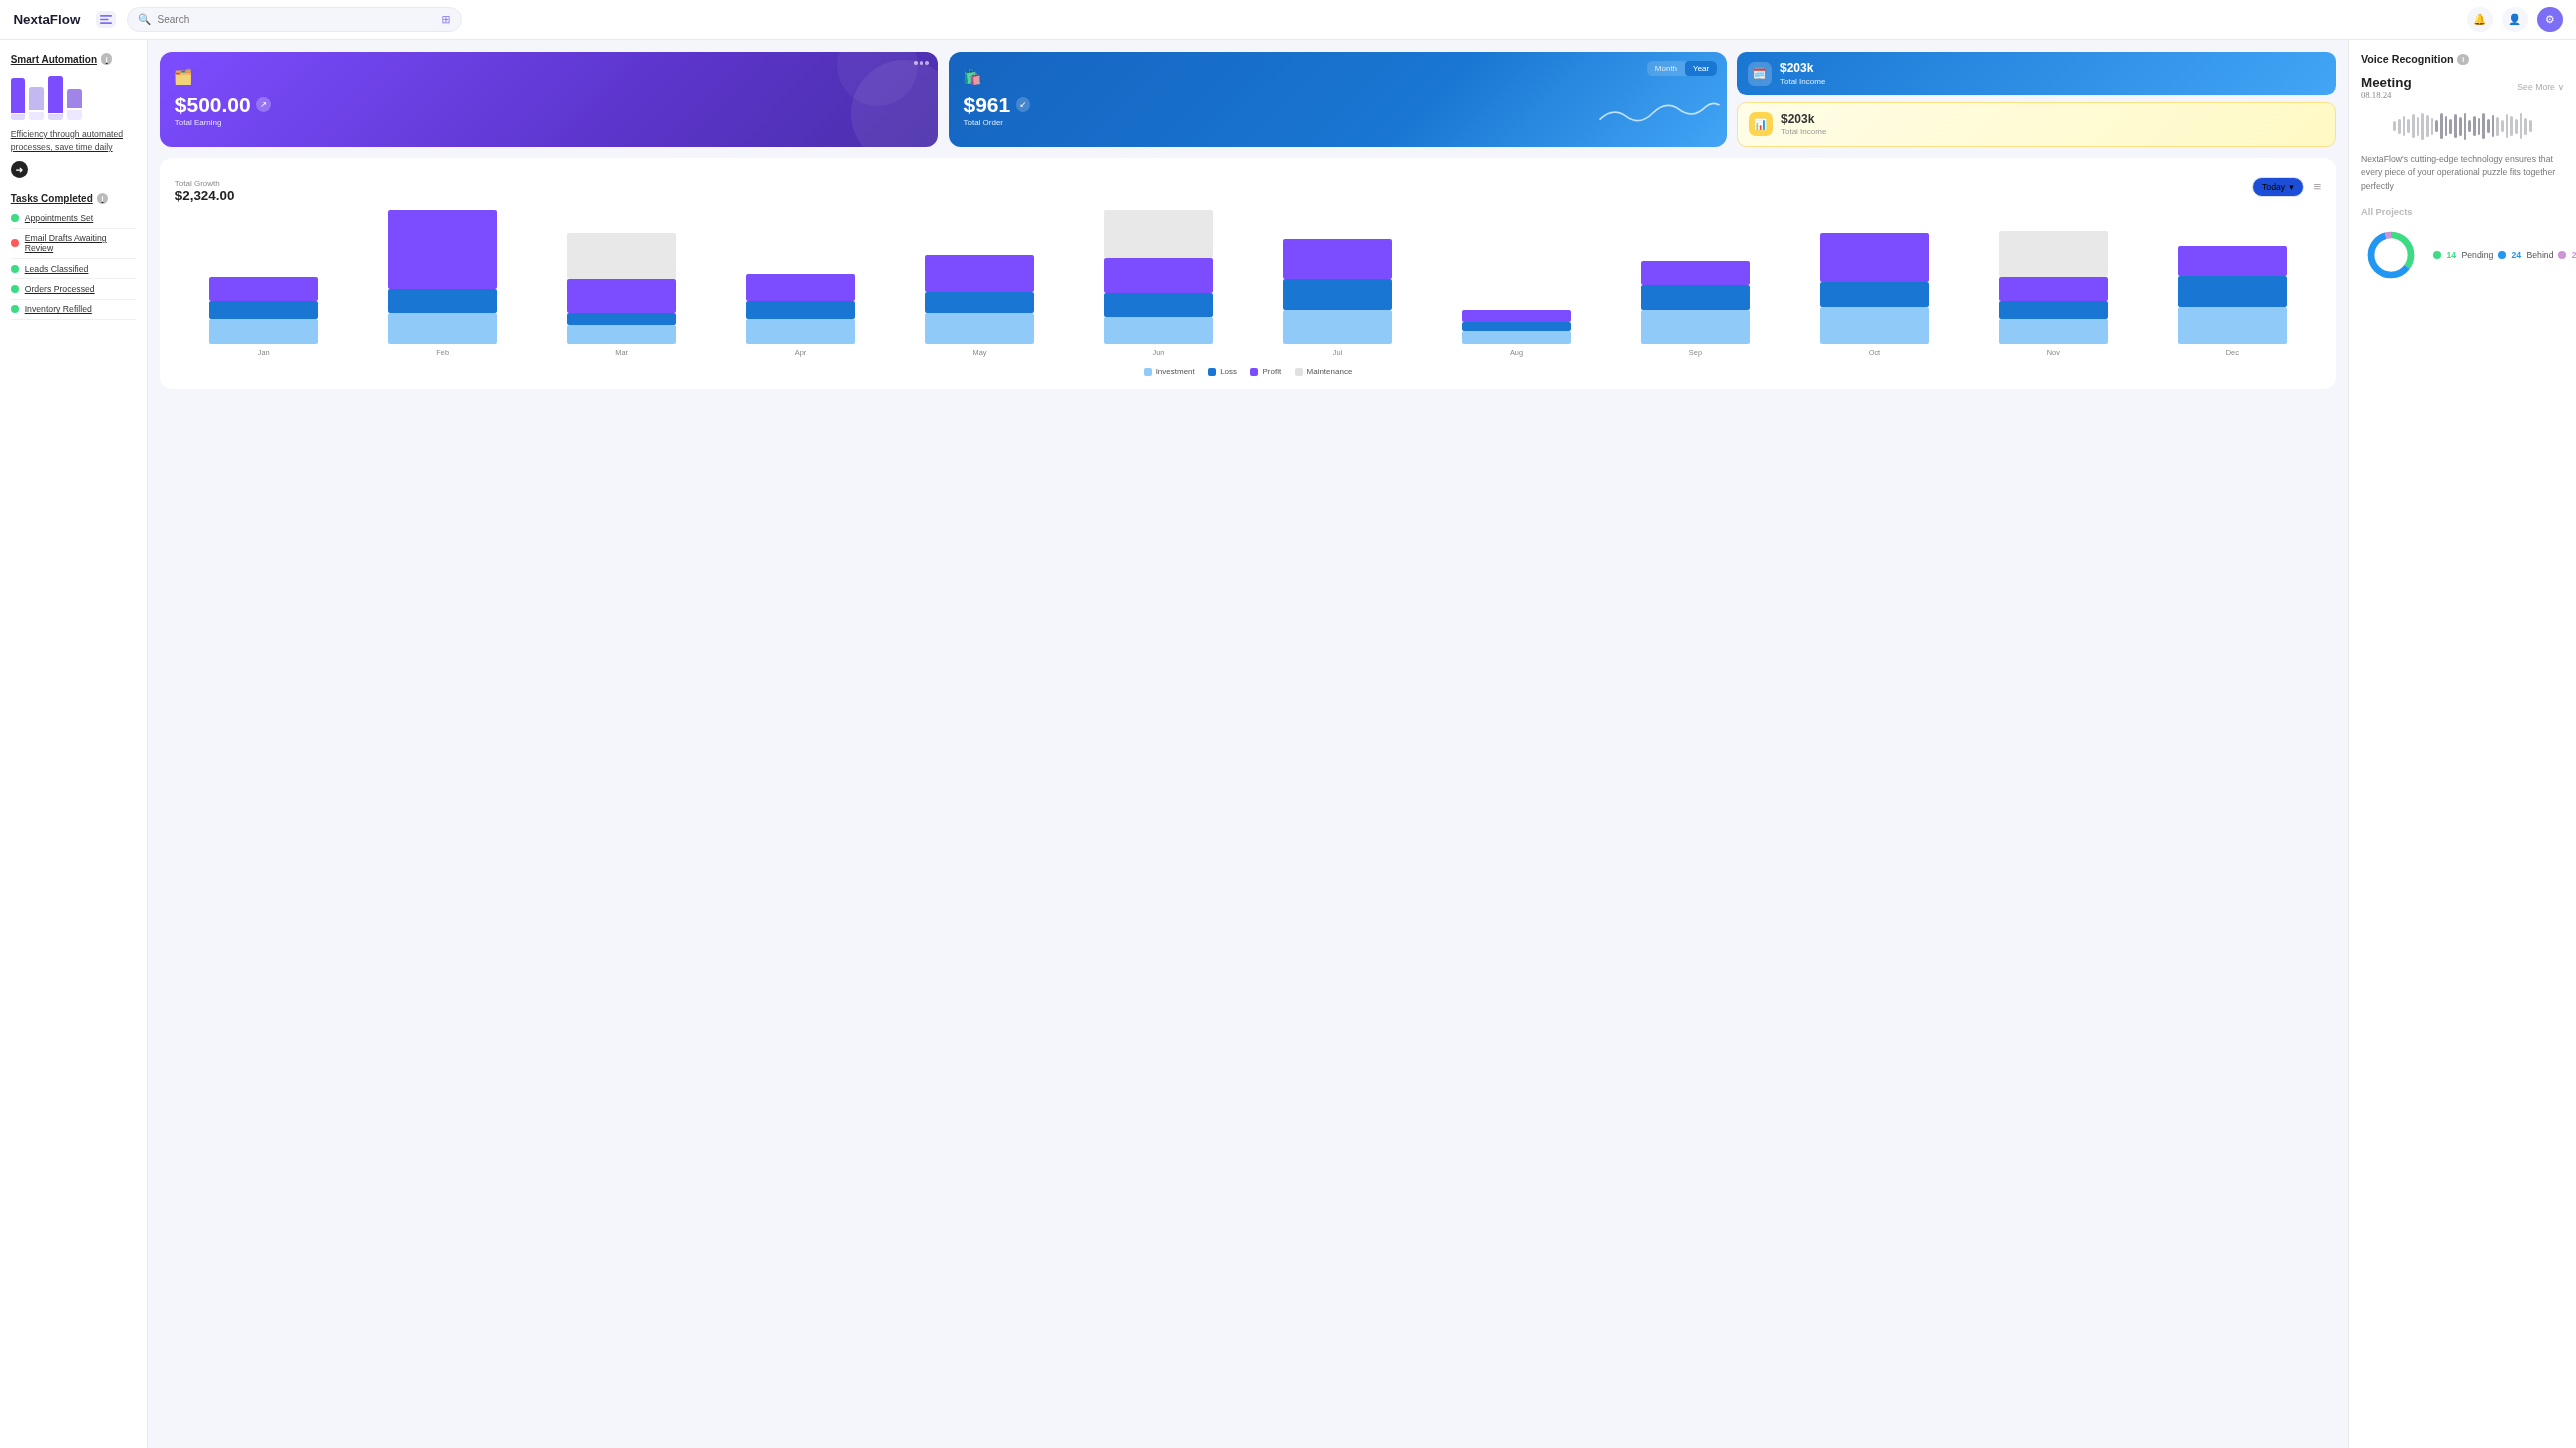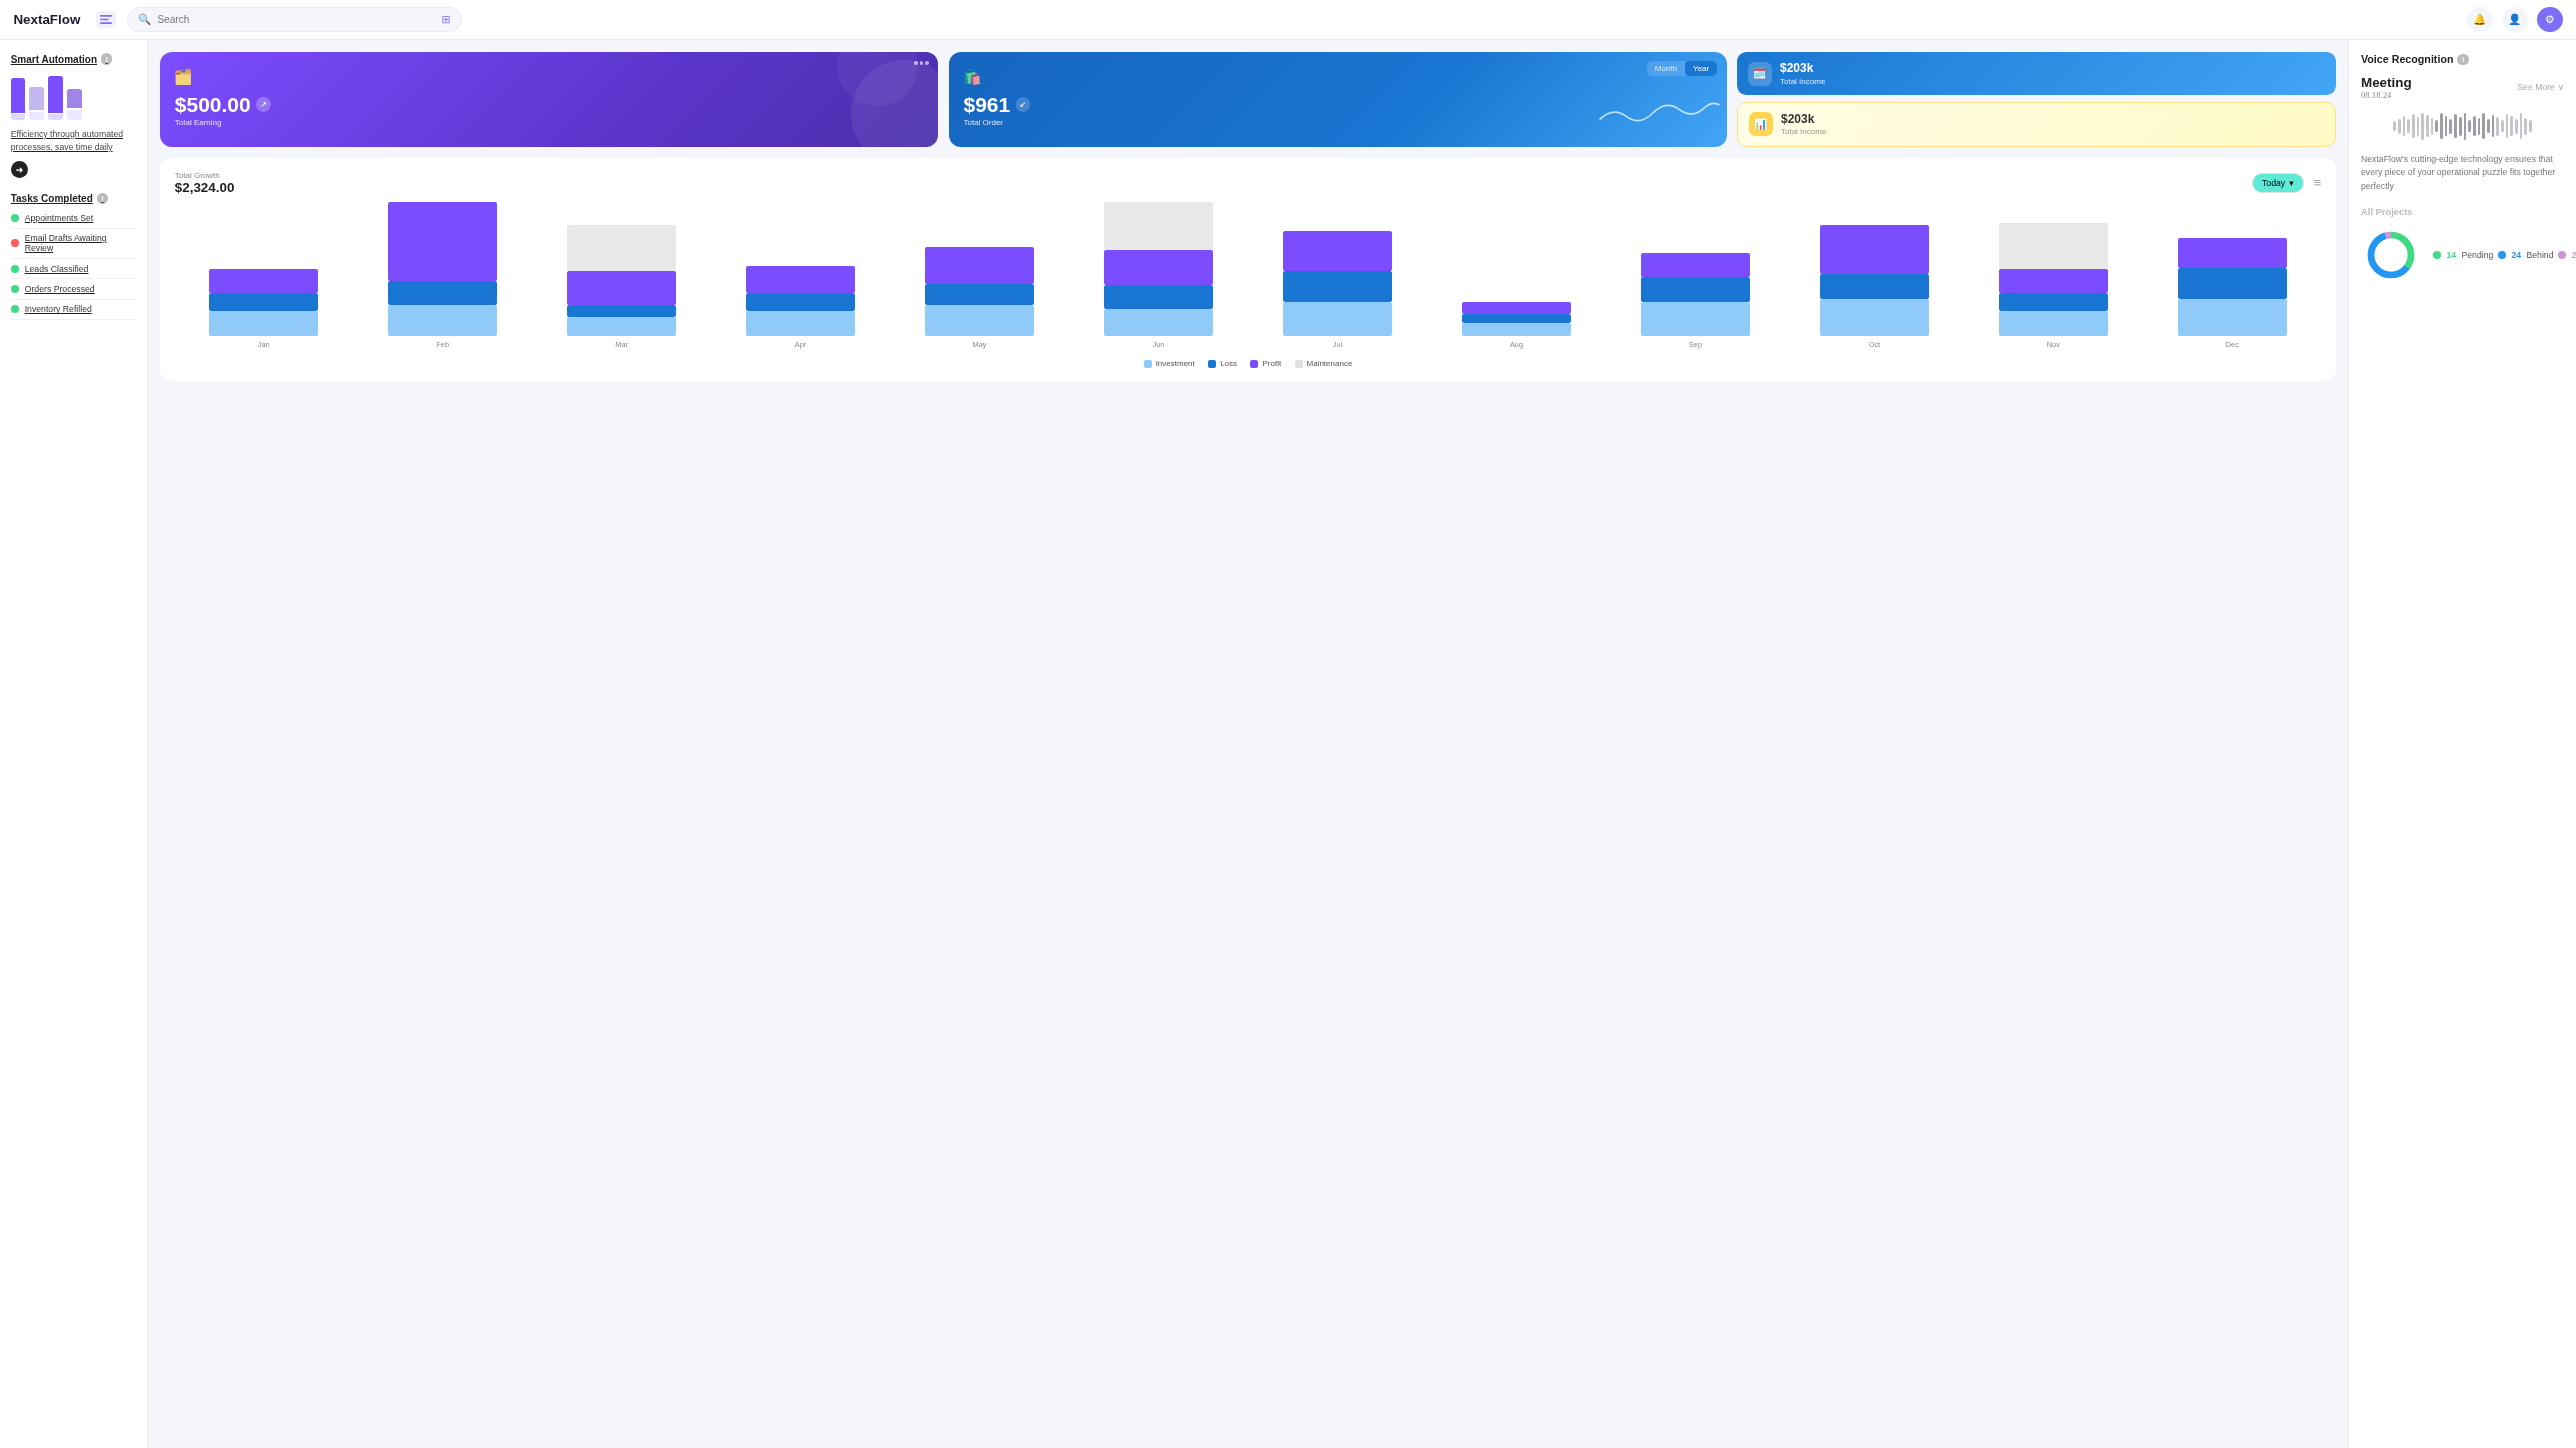"Total Growth" .chart-title-small { margin-top: none -> 8px }
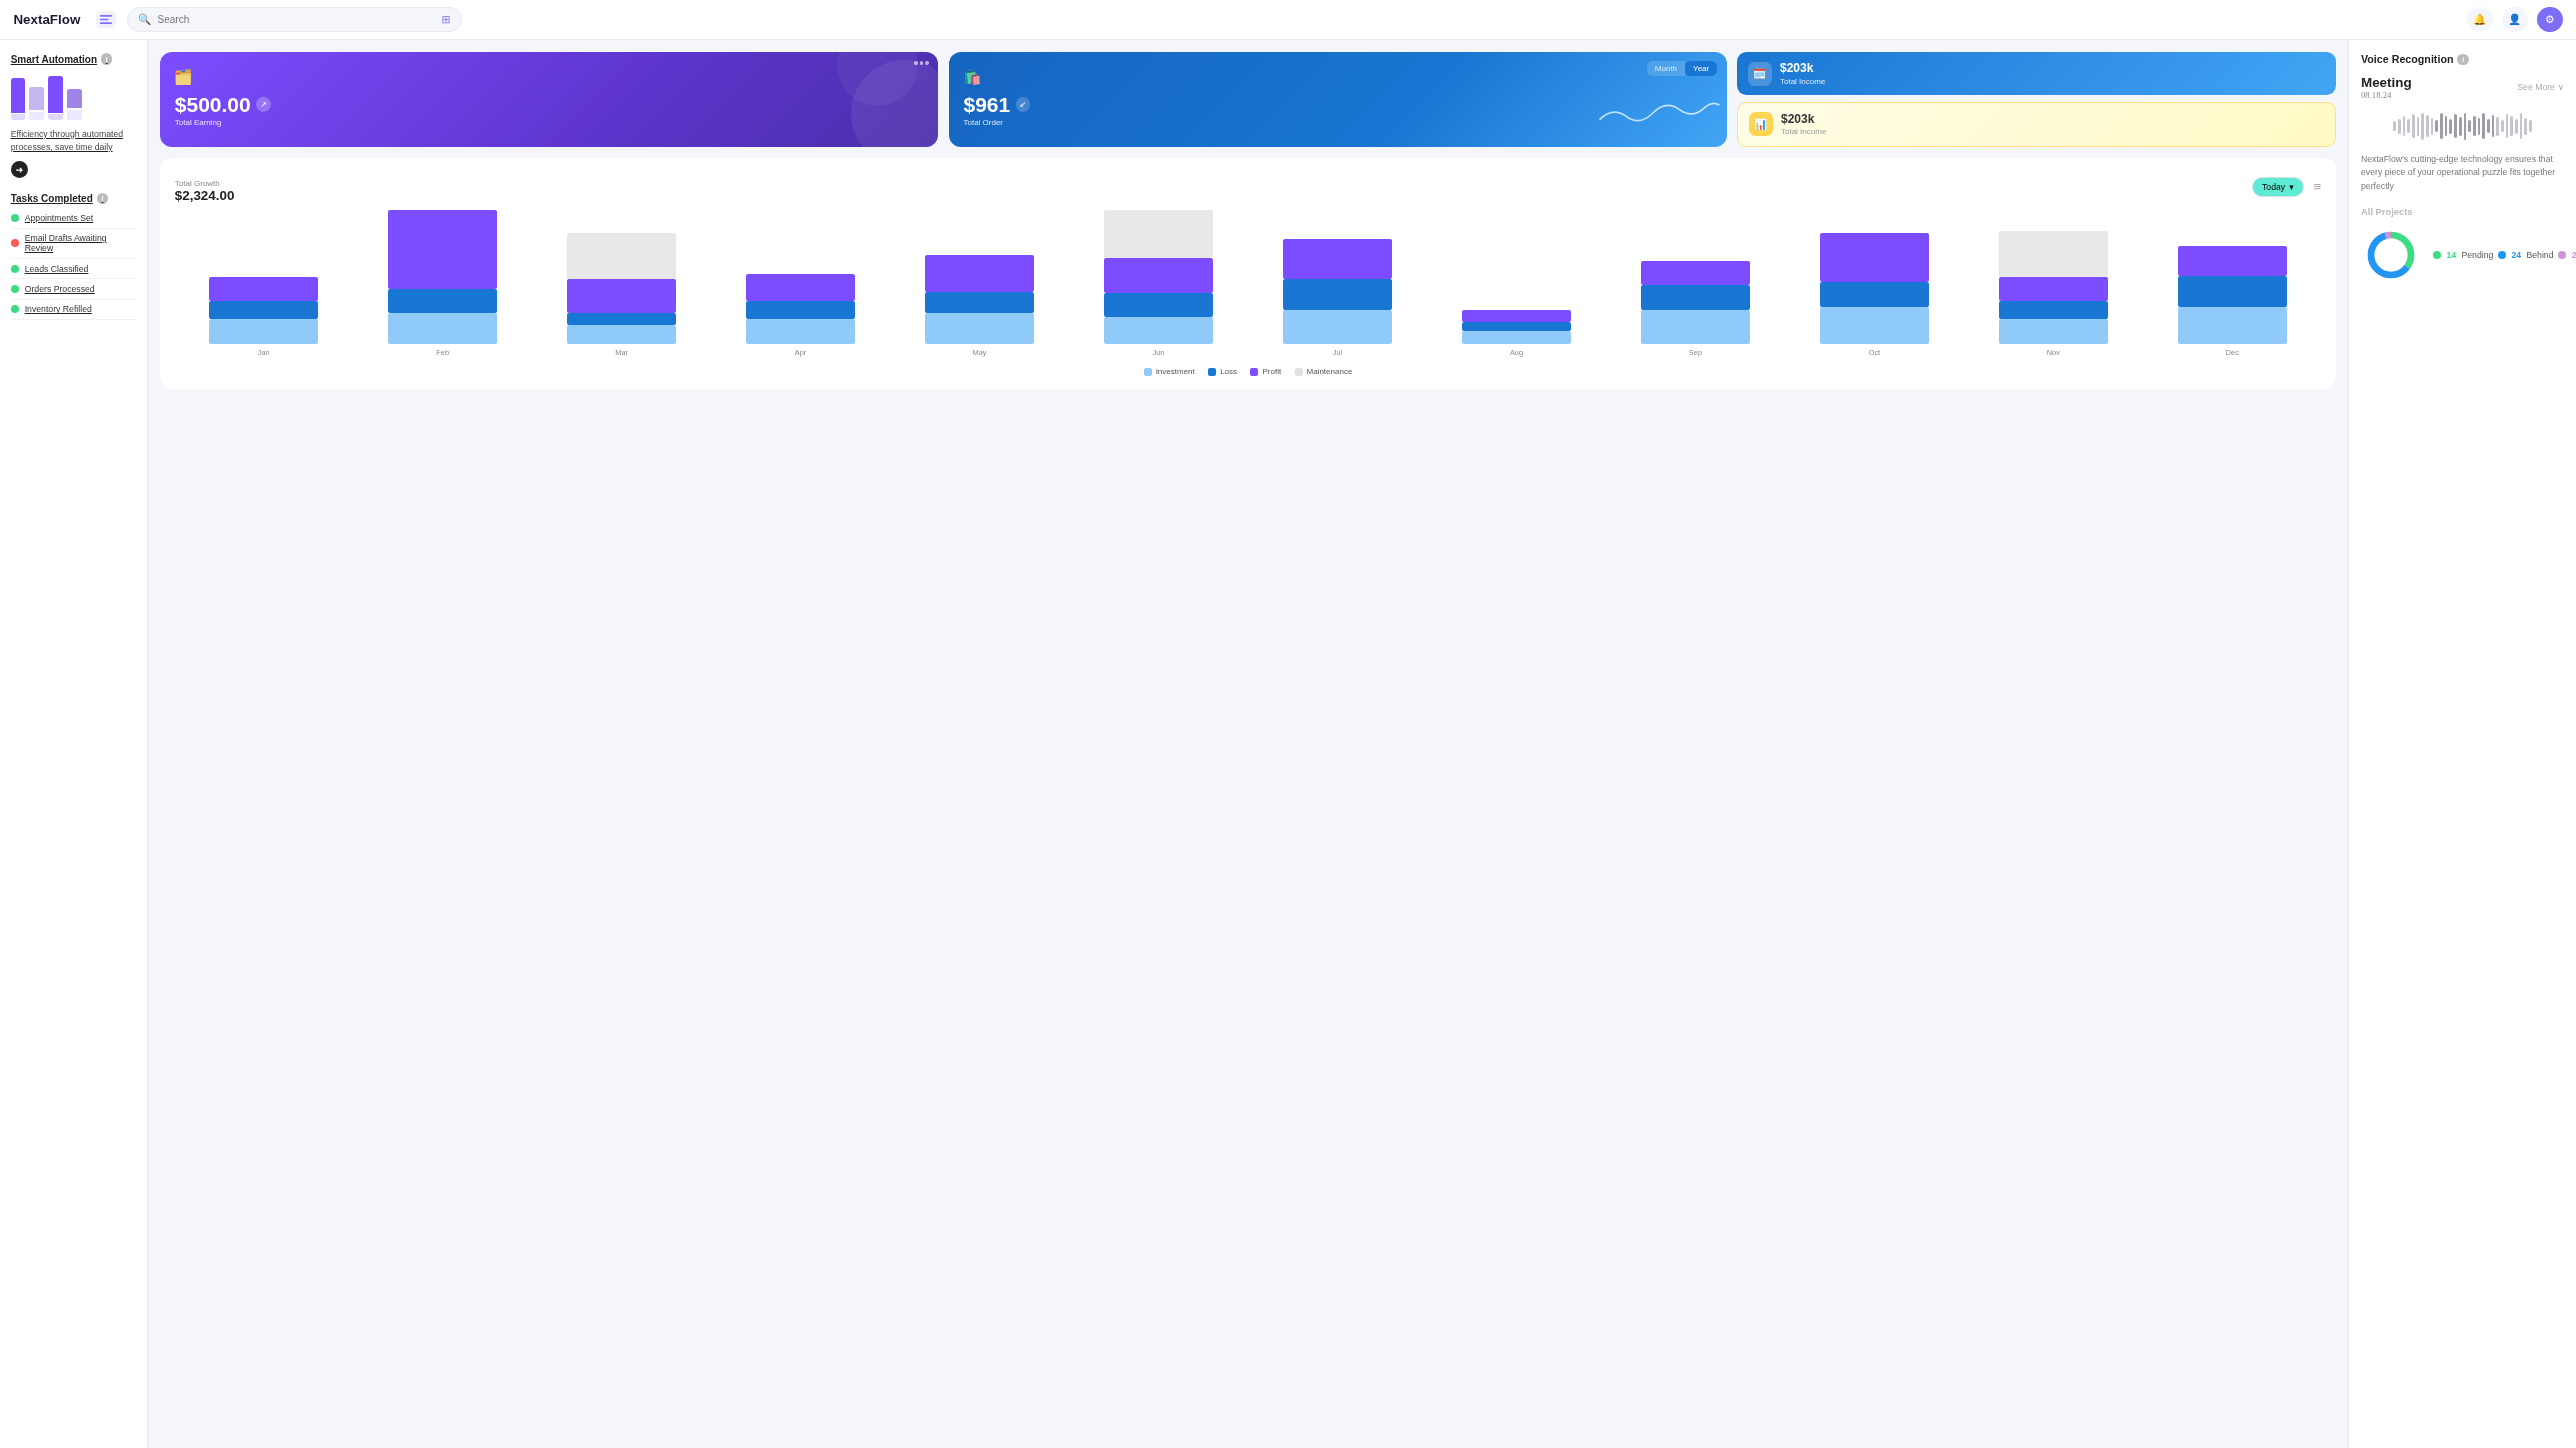"Today" .today-btn { background: #5eead4 -> #1d4ed8 }
